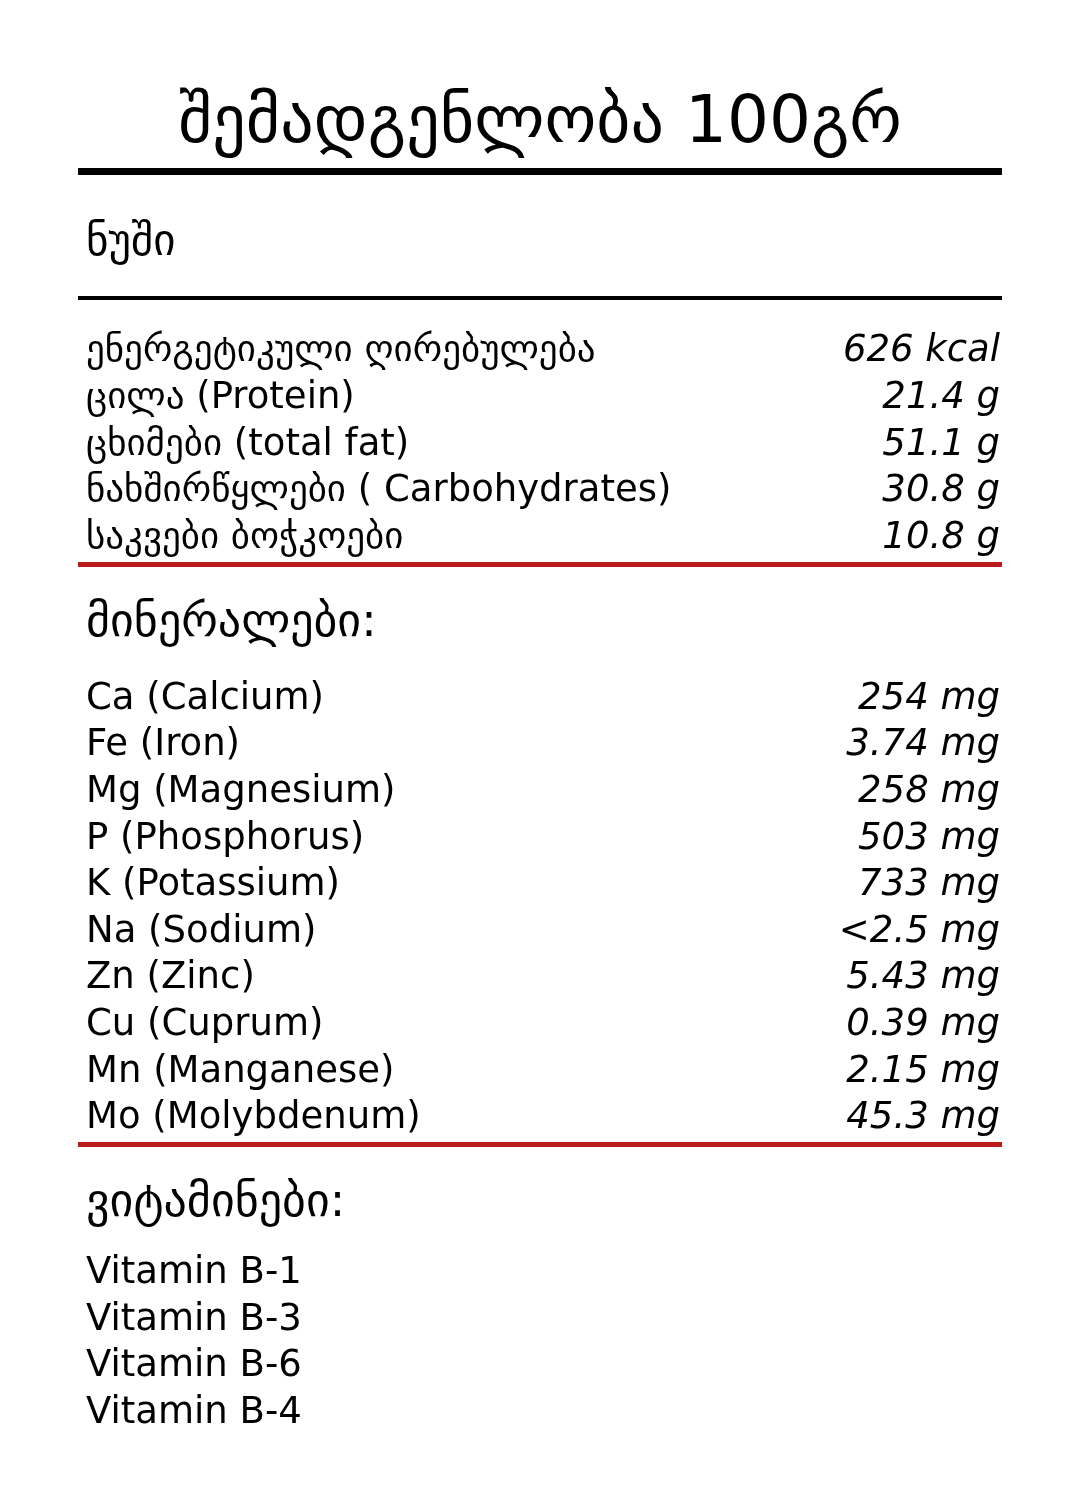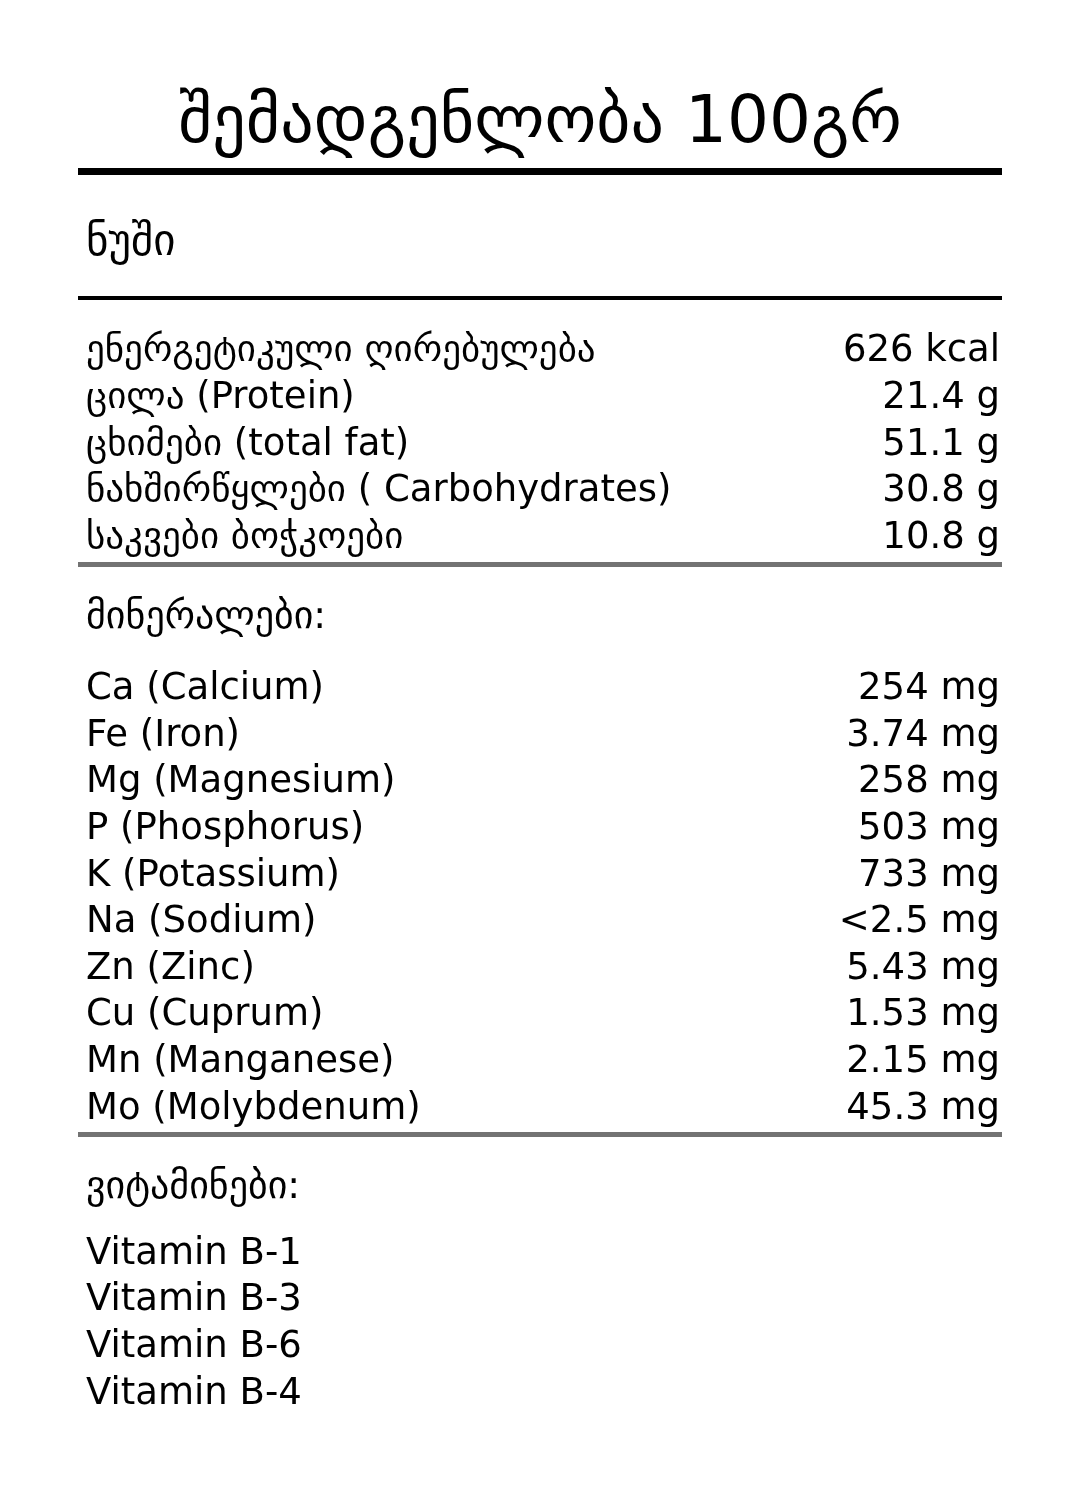"ენერგეტიკული ღირებულება" .underline-block { border-bottom: 5px solid #737373 -> 5px solid #b91c1c }
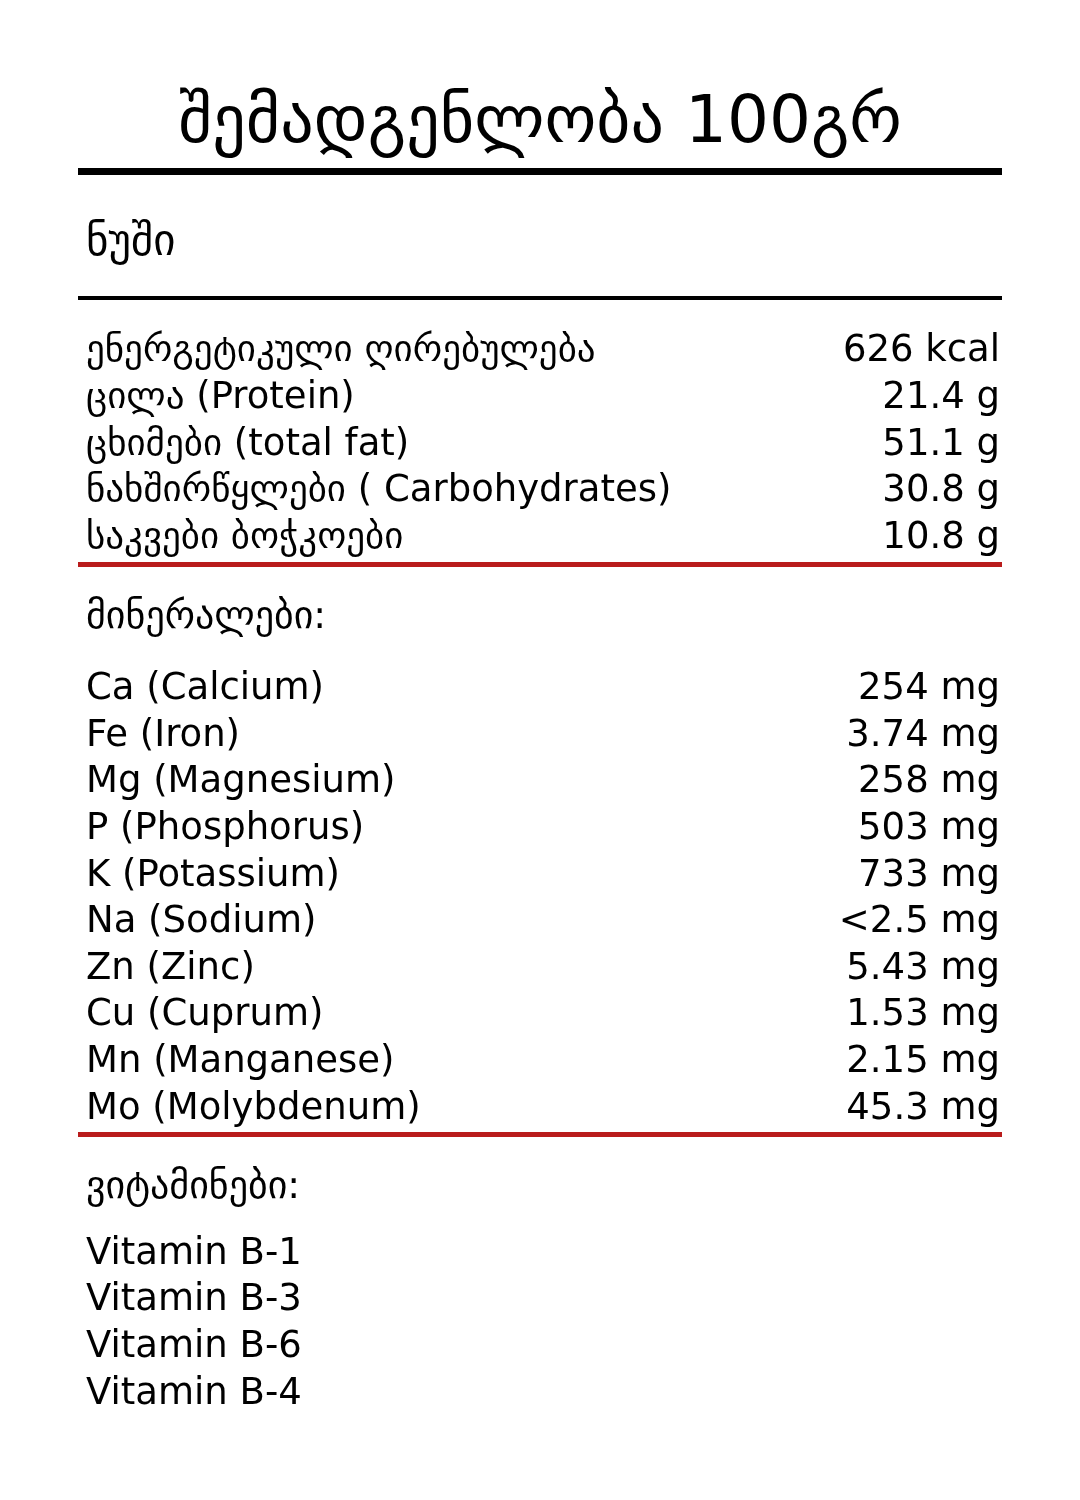"626 kcal" .row .value { font-style: none -> italic }
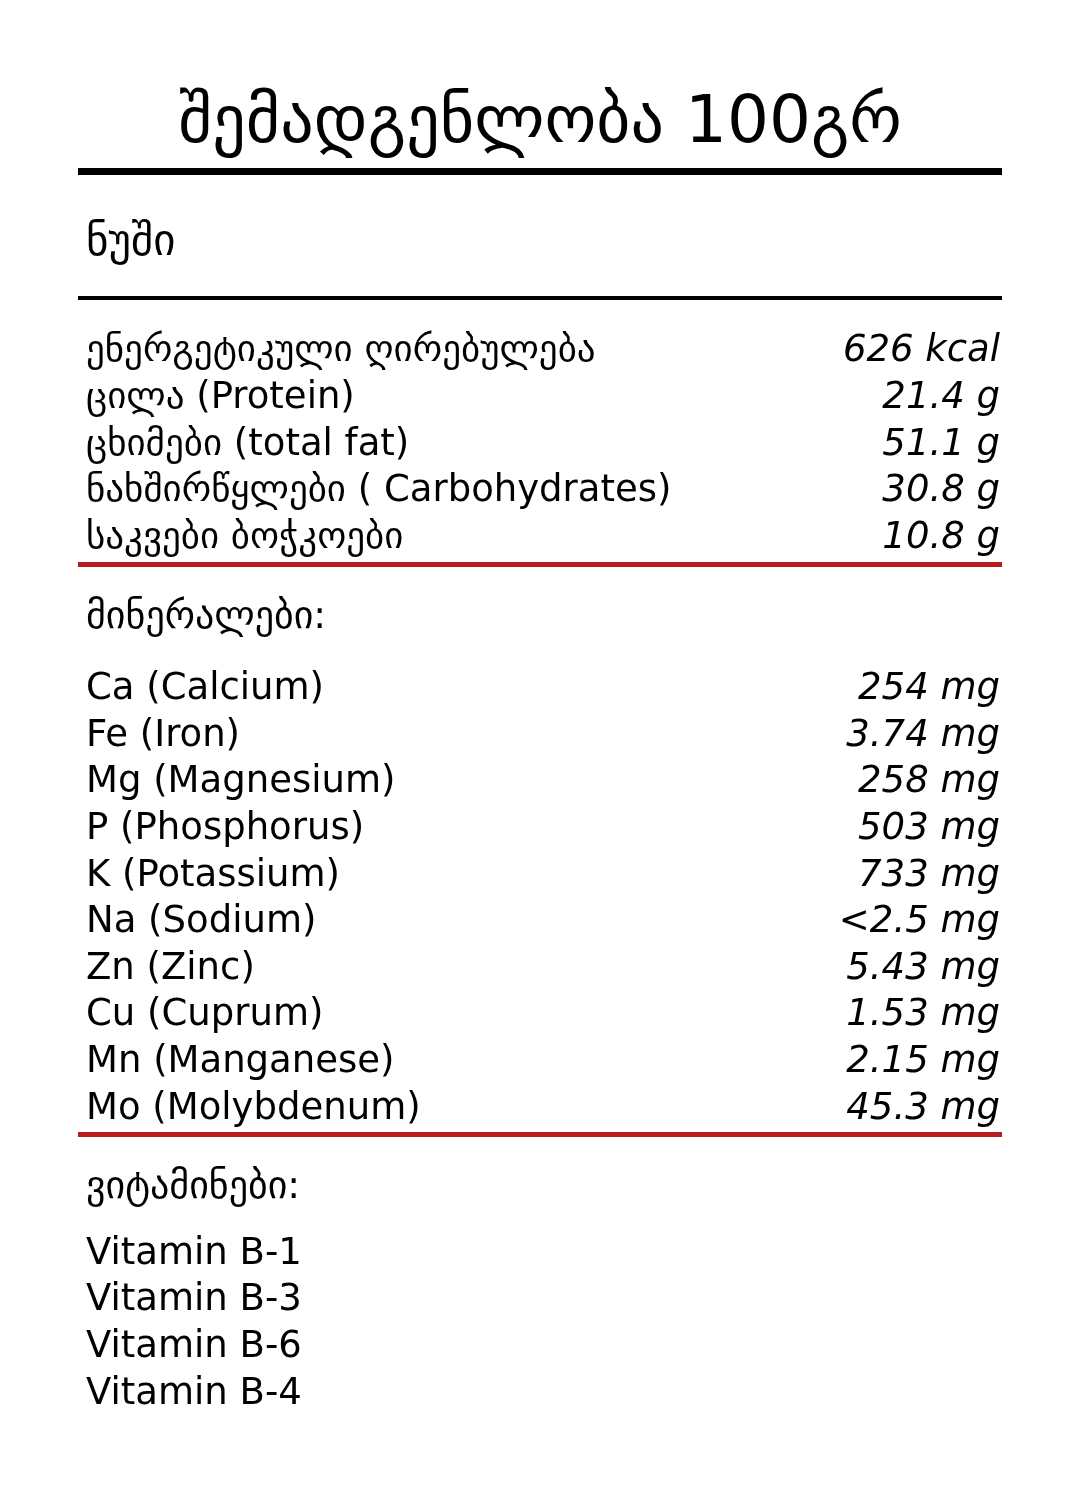"მინერალები:" .section-heading { font-size: 38px -> 46px }
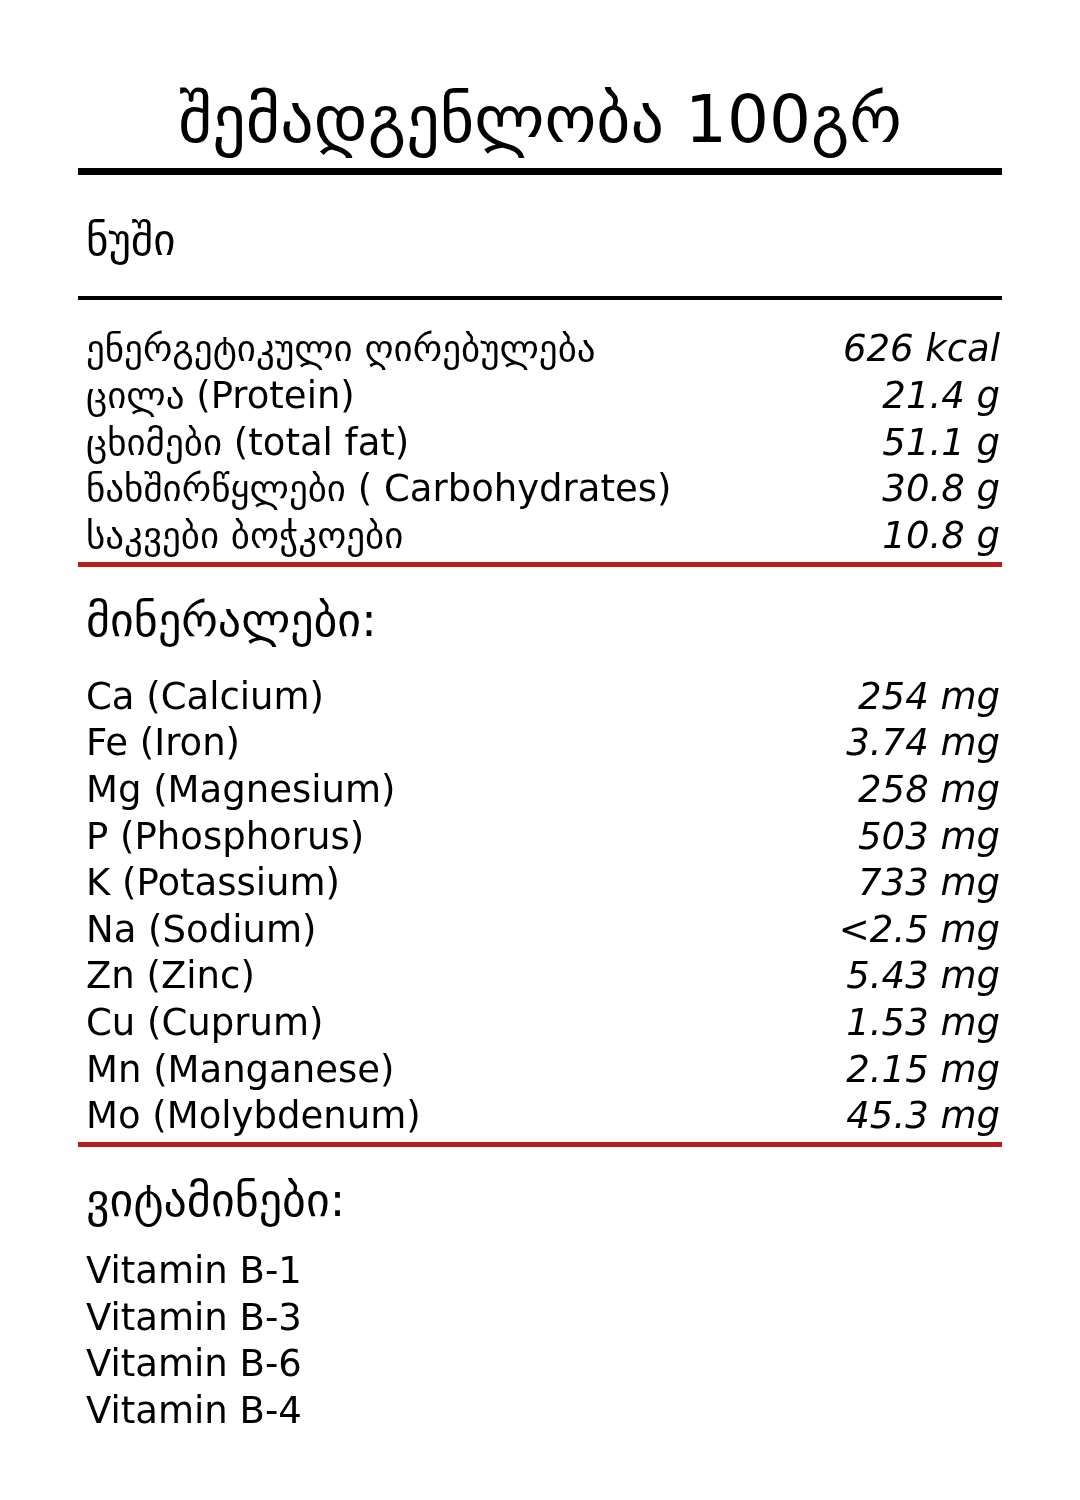"1.53 mg" span.value { text: 1.53 -> 0.39 }
